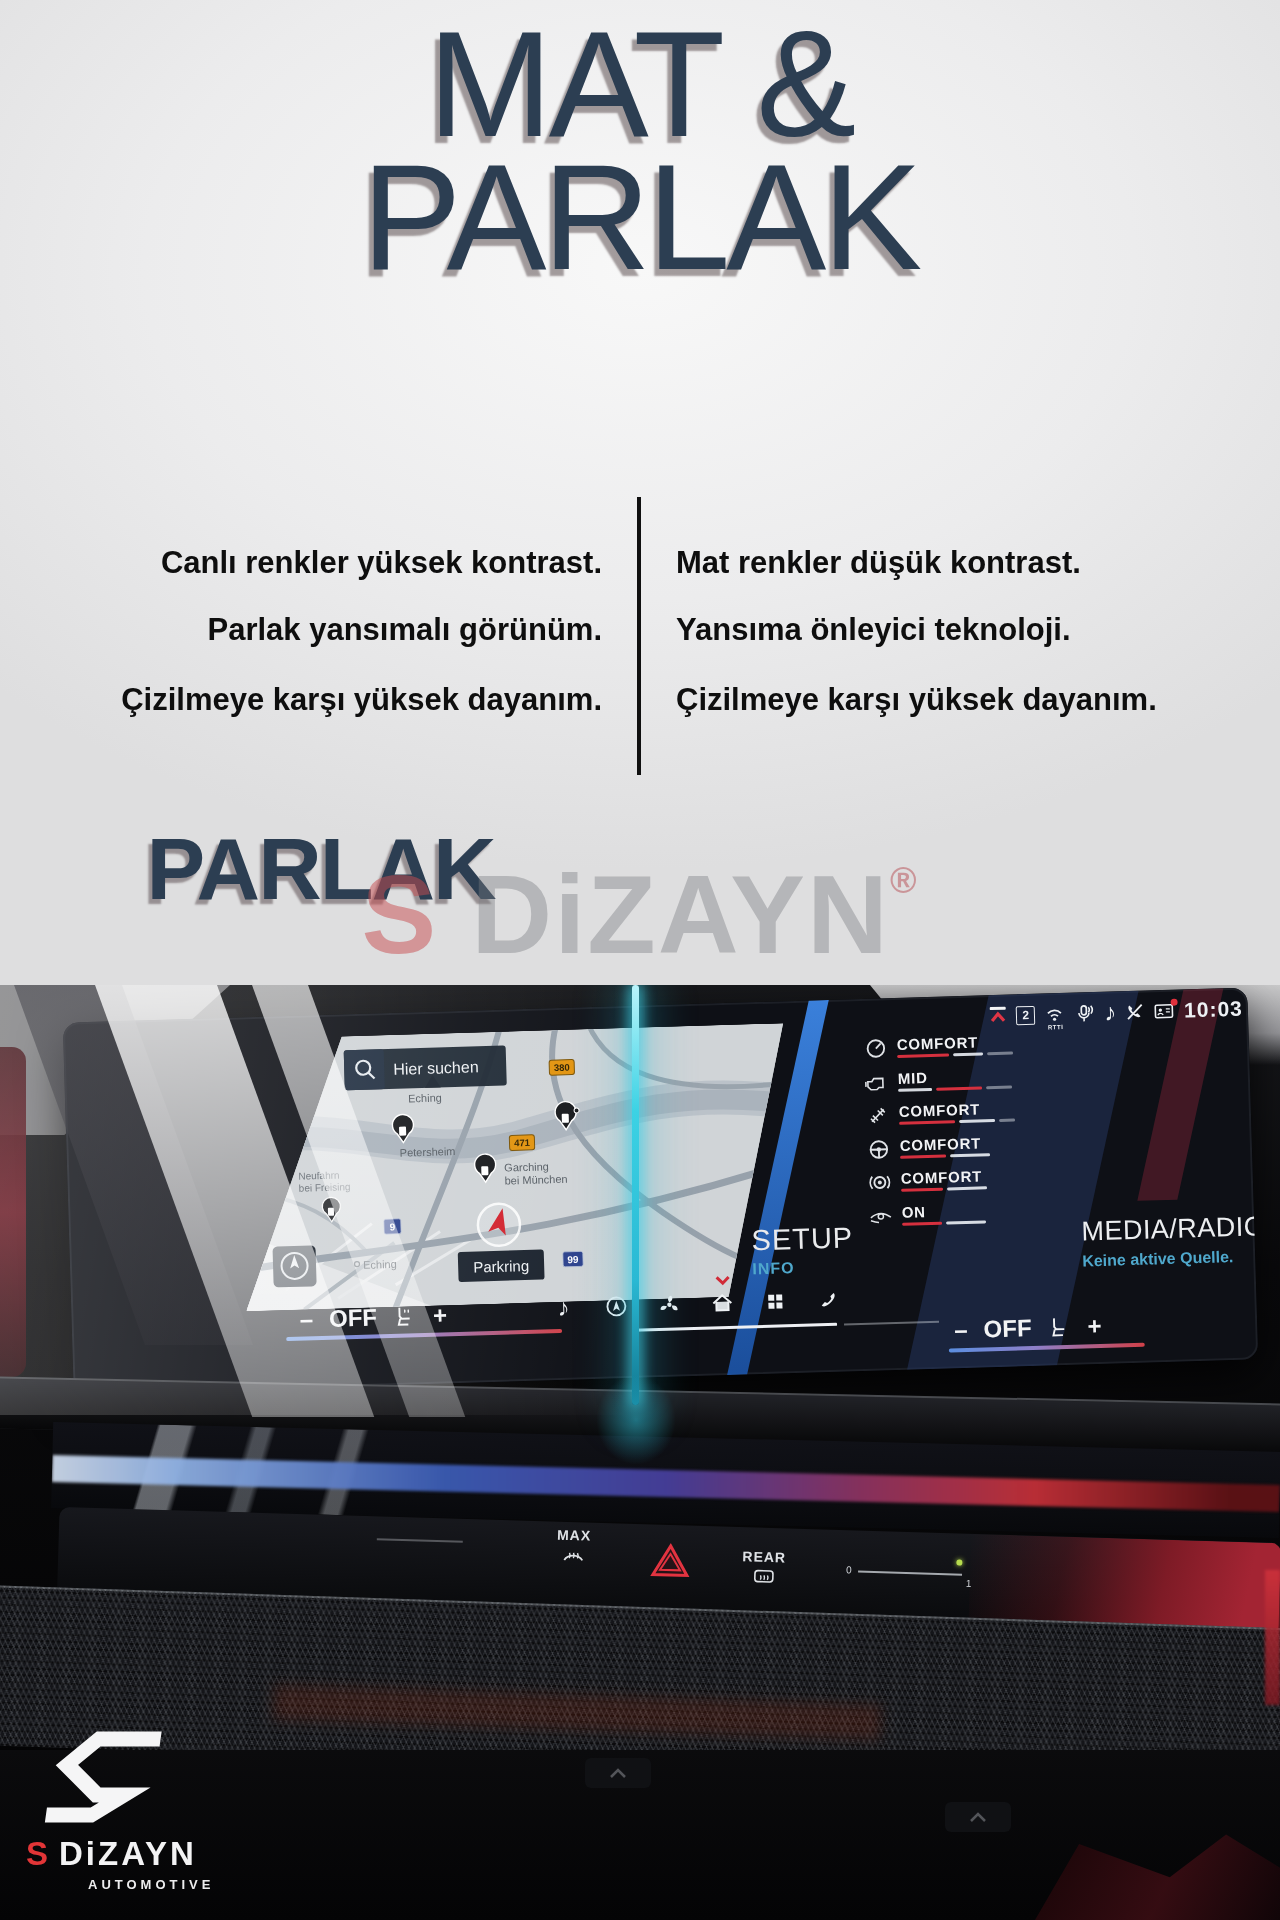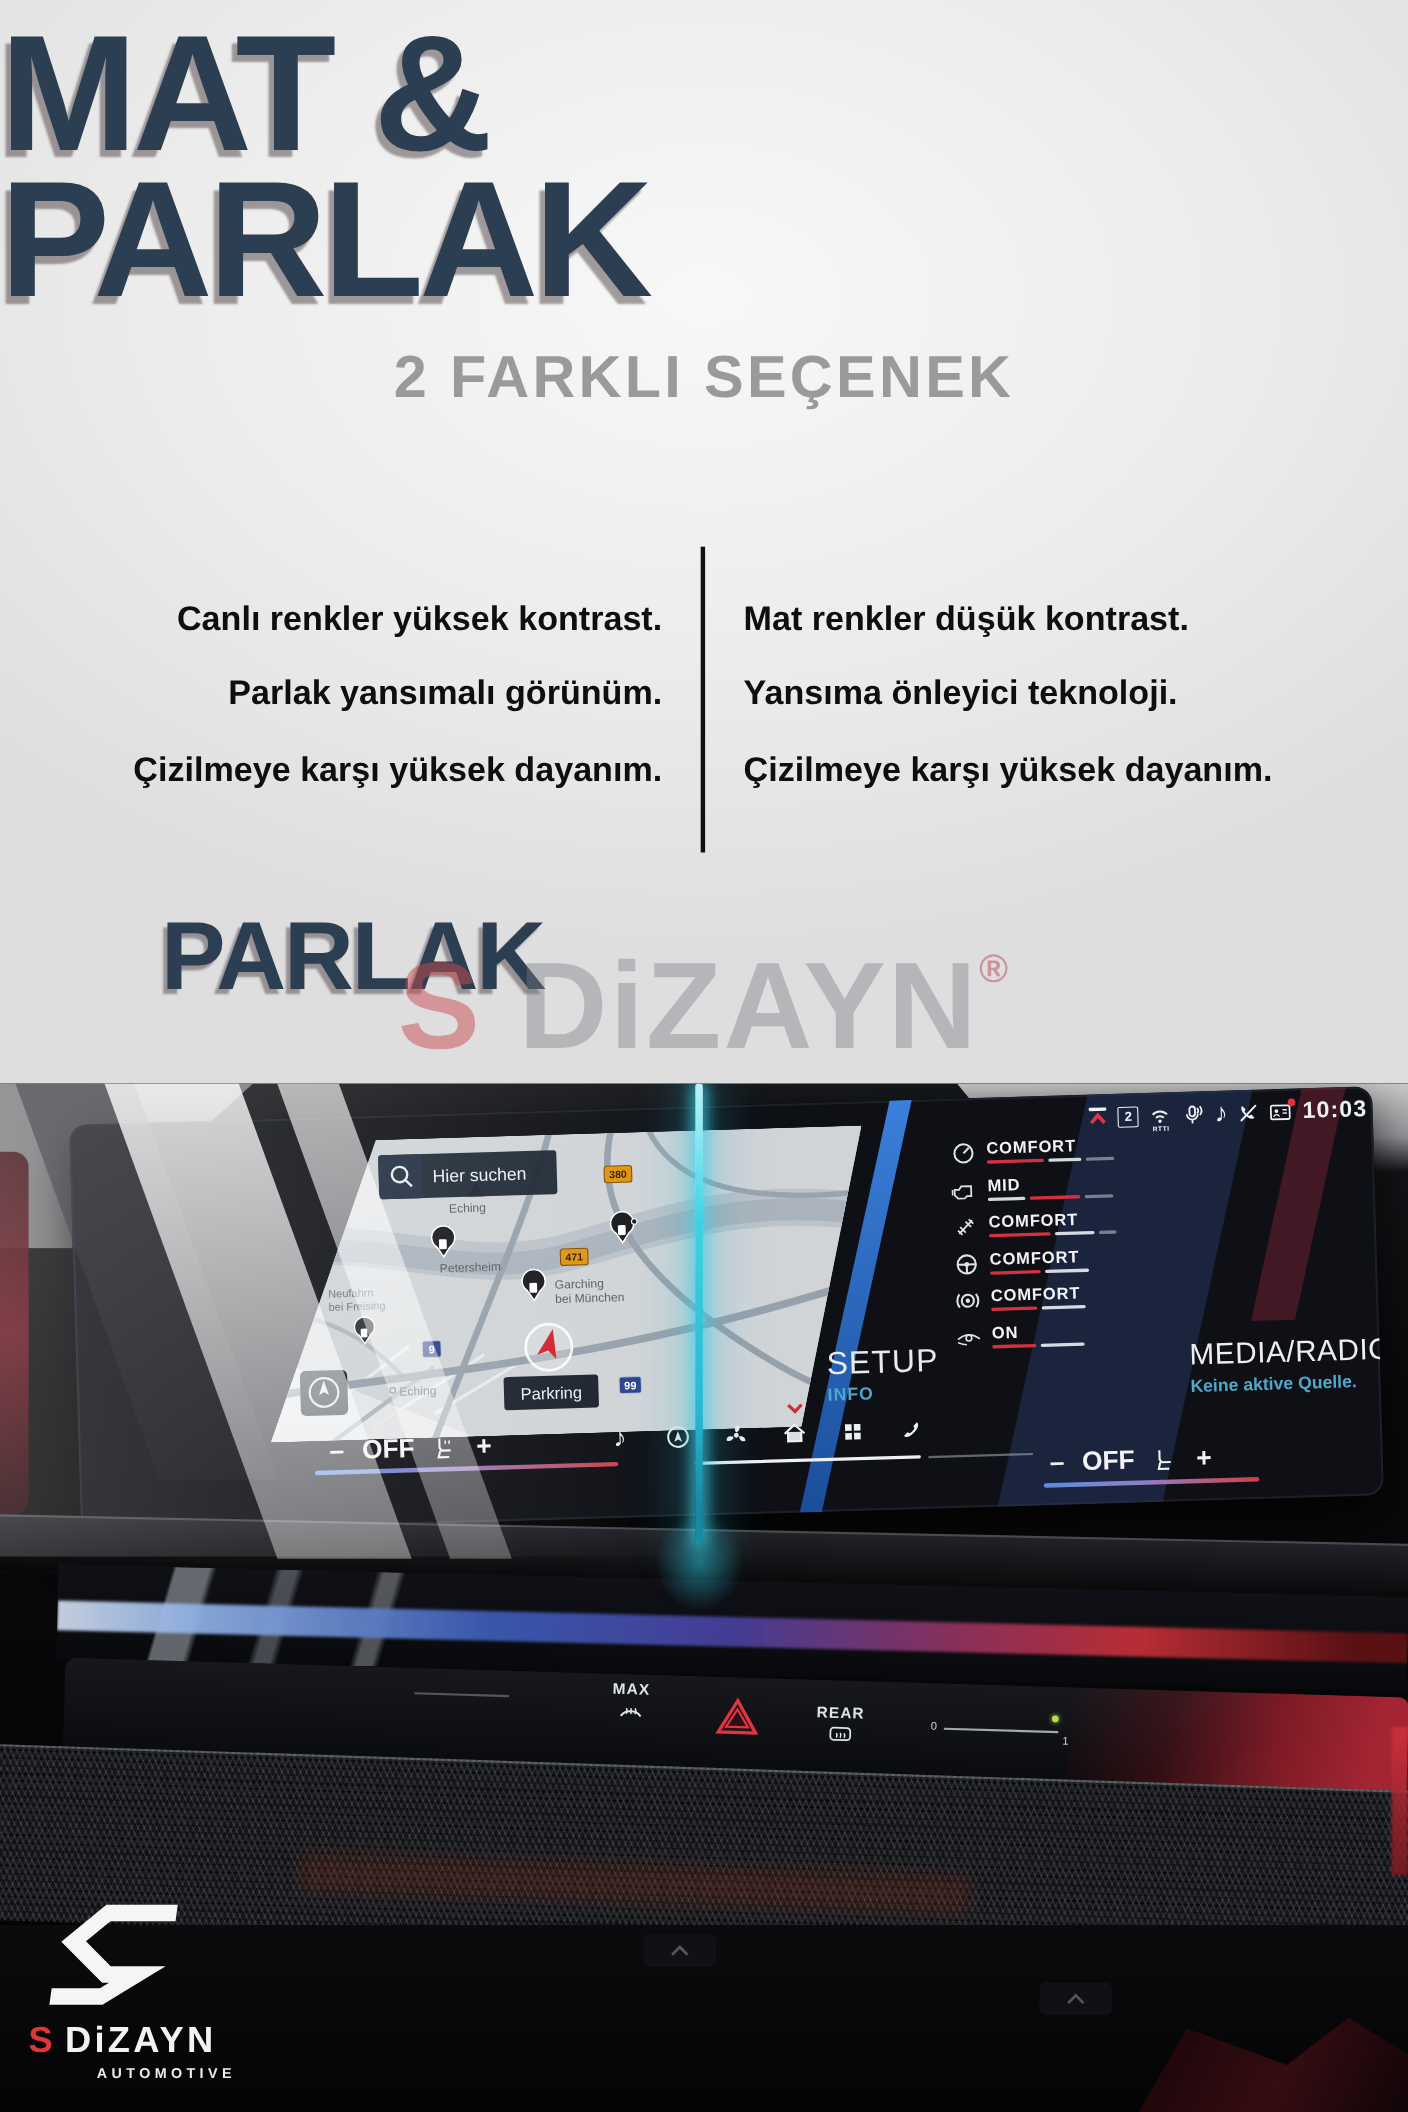"MAT &" .title { font-weight: bold -> normal; text-align: none -> center }
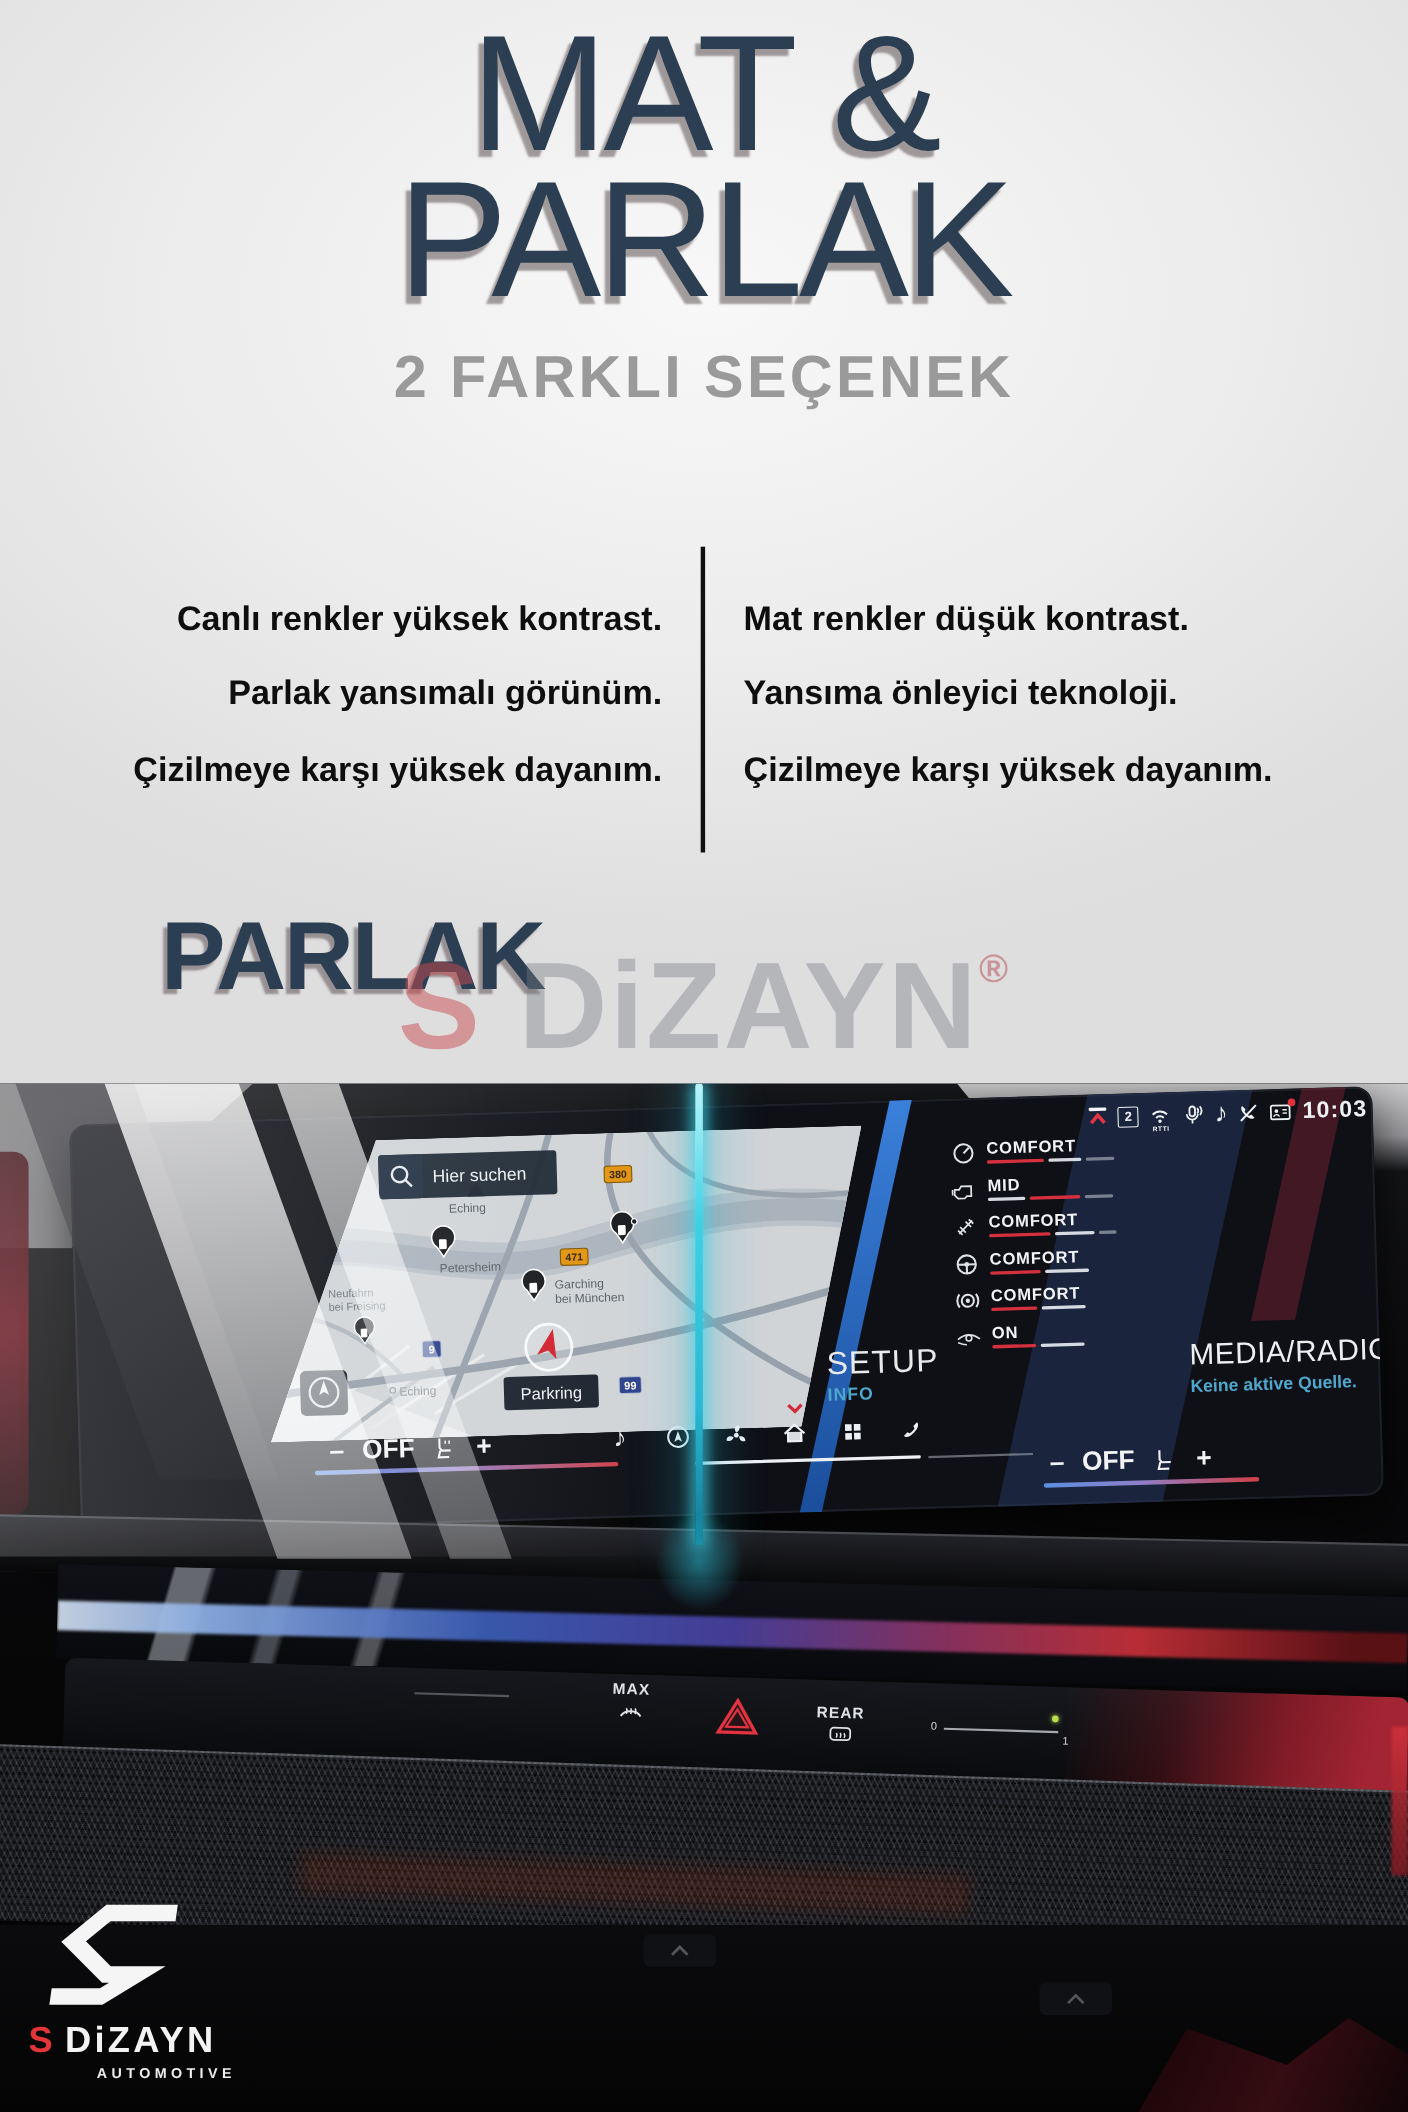"2 FARKLI SEÇENEK" div.subtitle { html: <div>2 FARKLI SEÇENEK</div> -> none }
